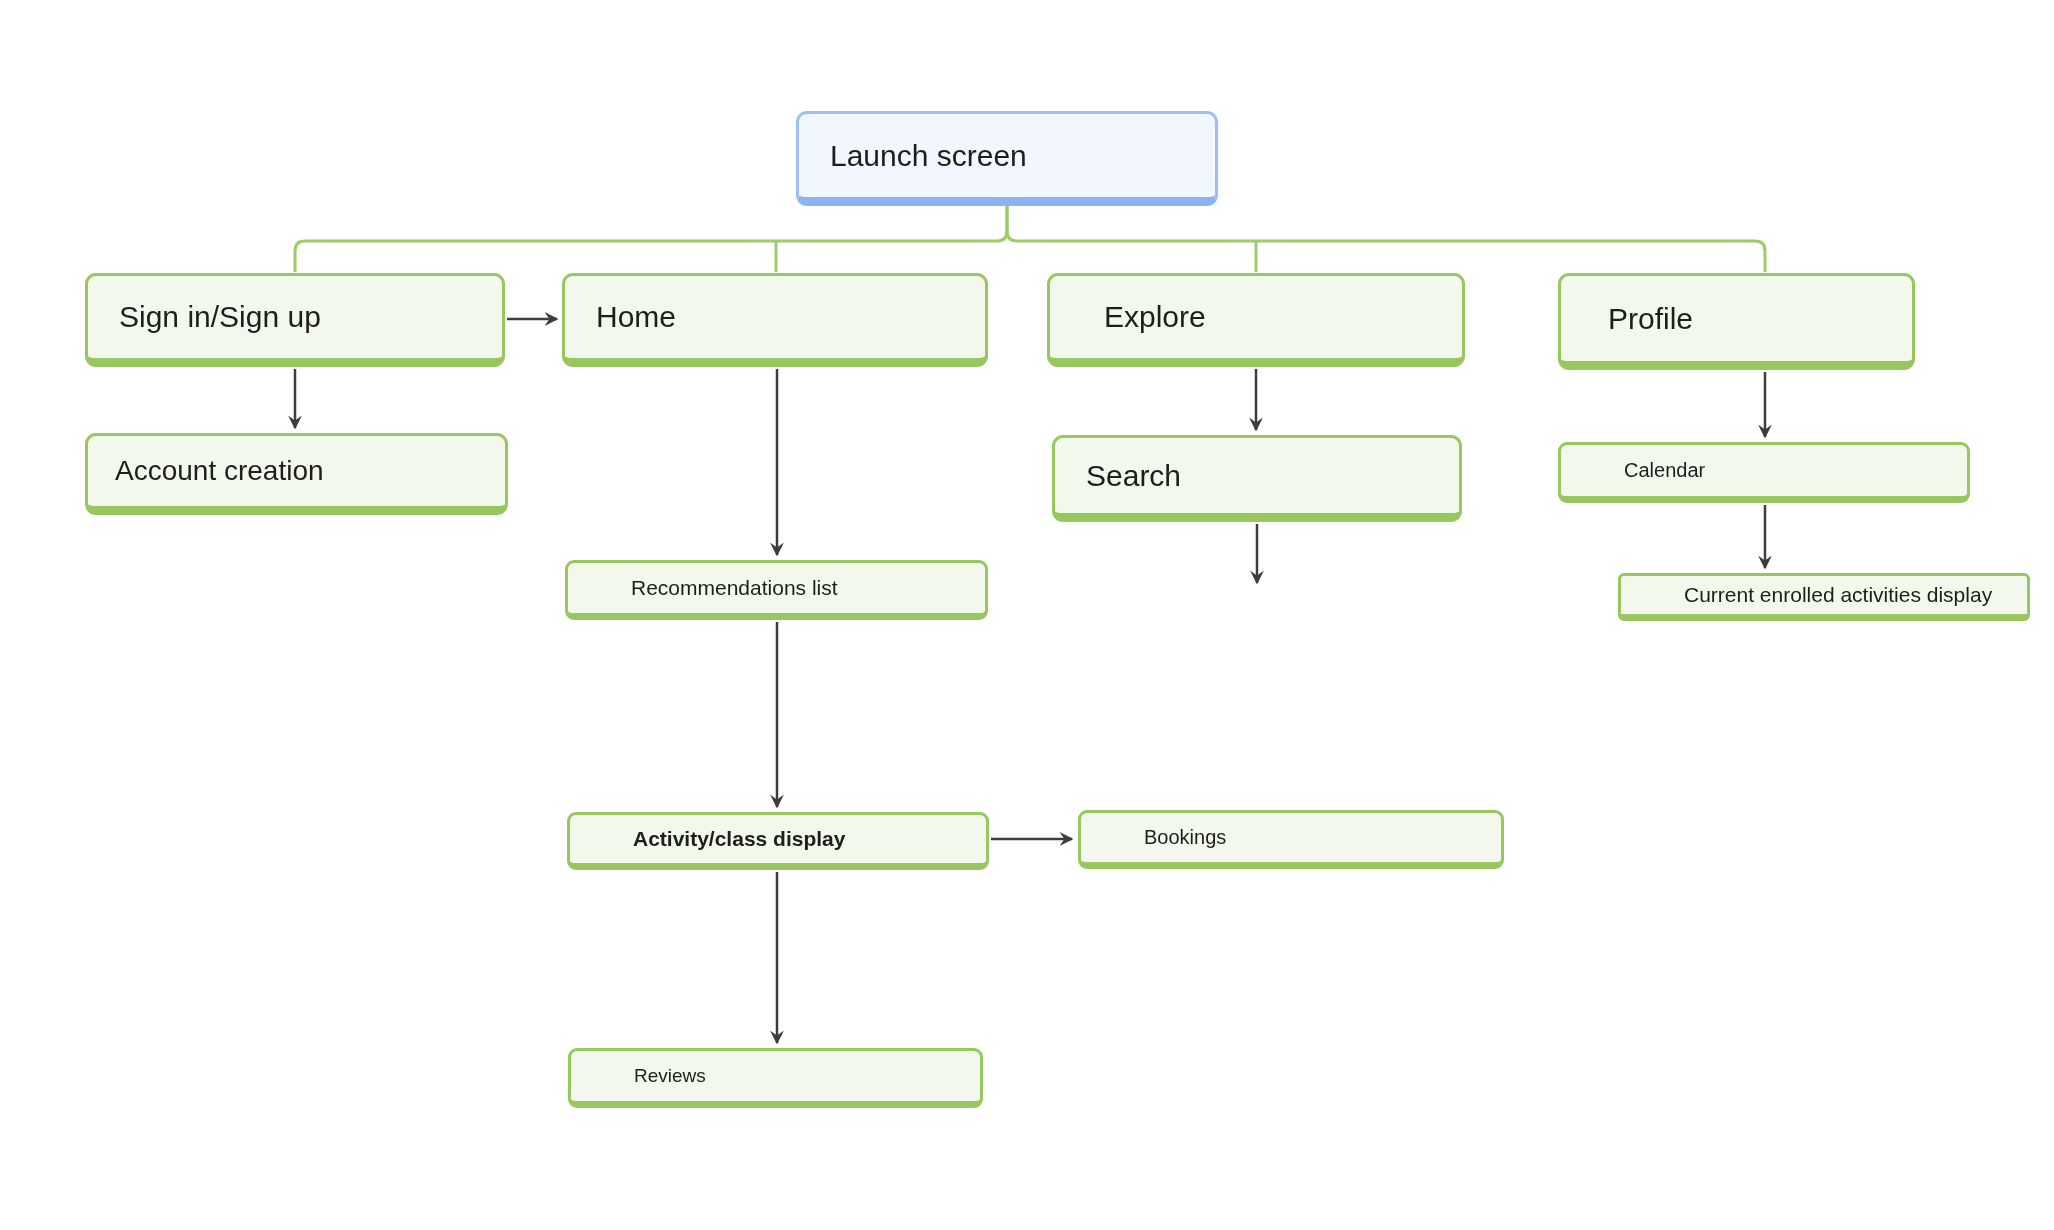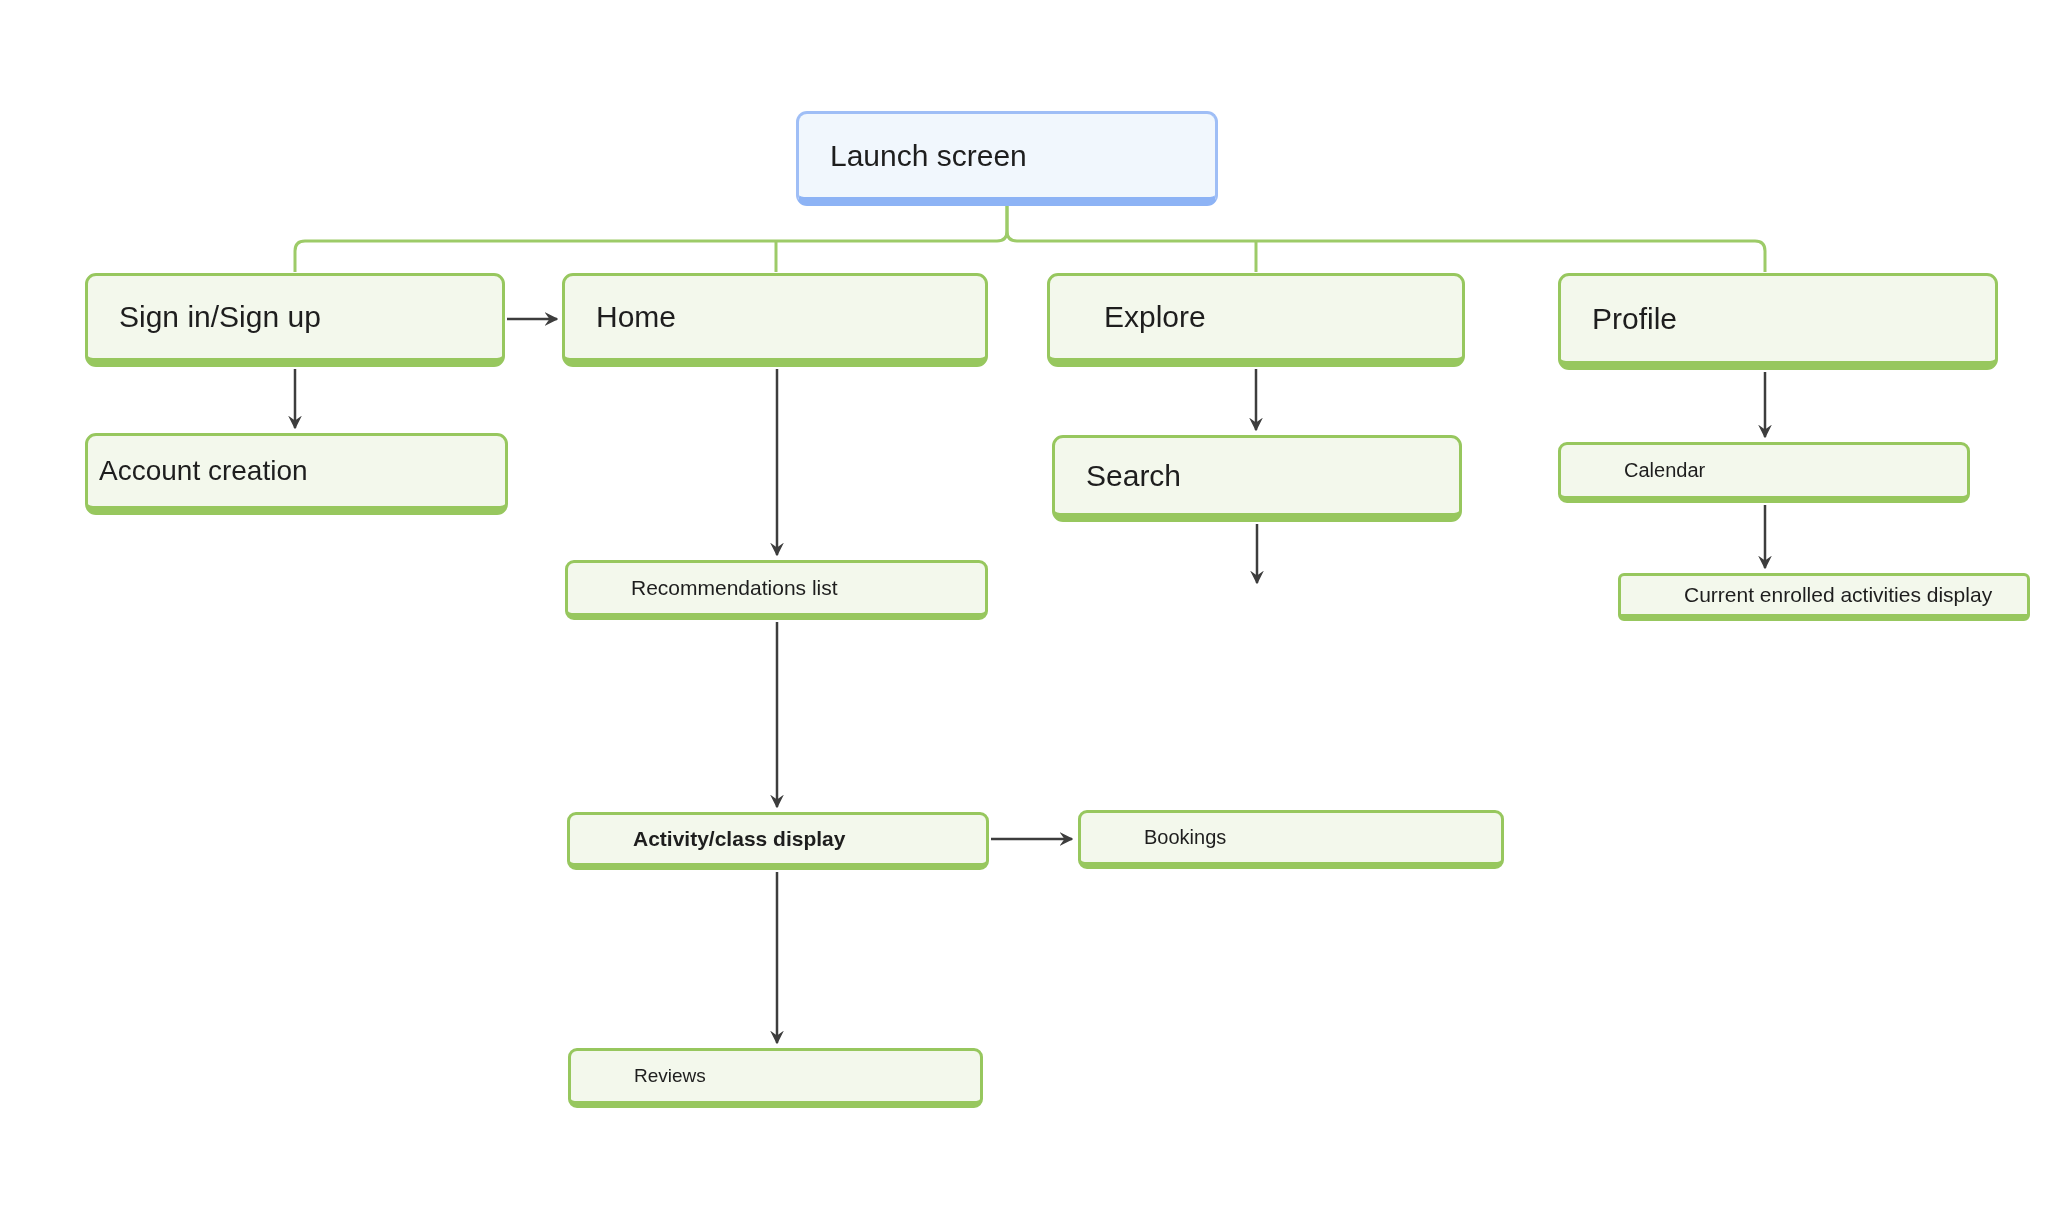"Profile" #n-profile { padding-left: none -> 16px; width: 440px -> 357px }
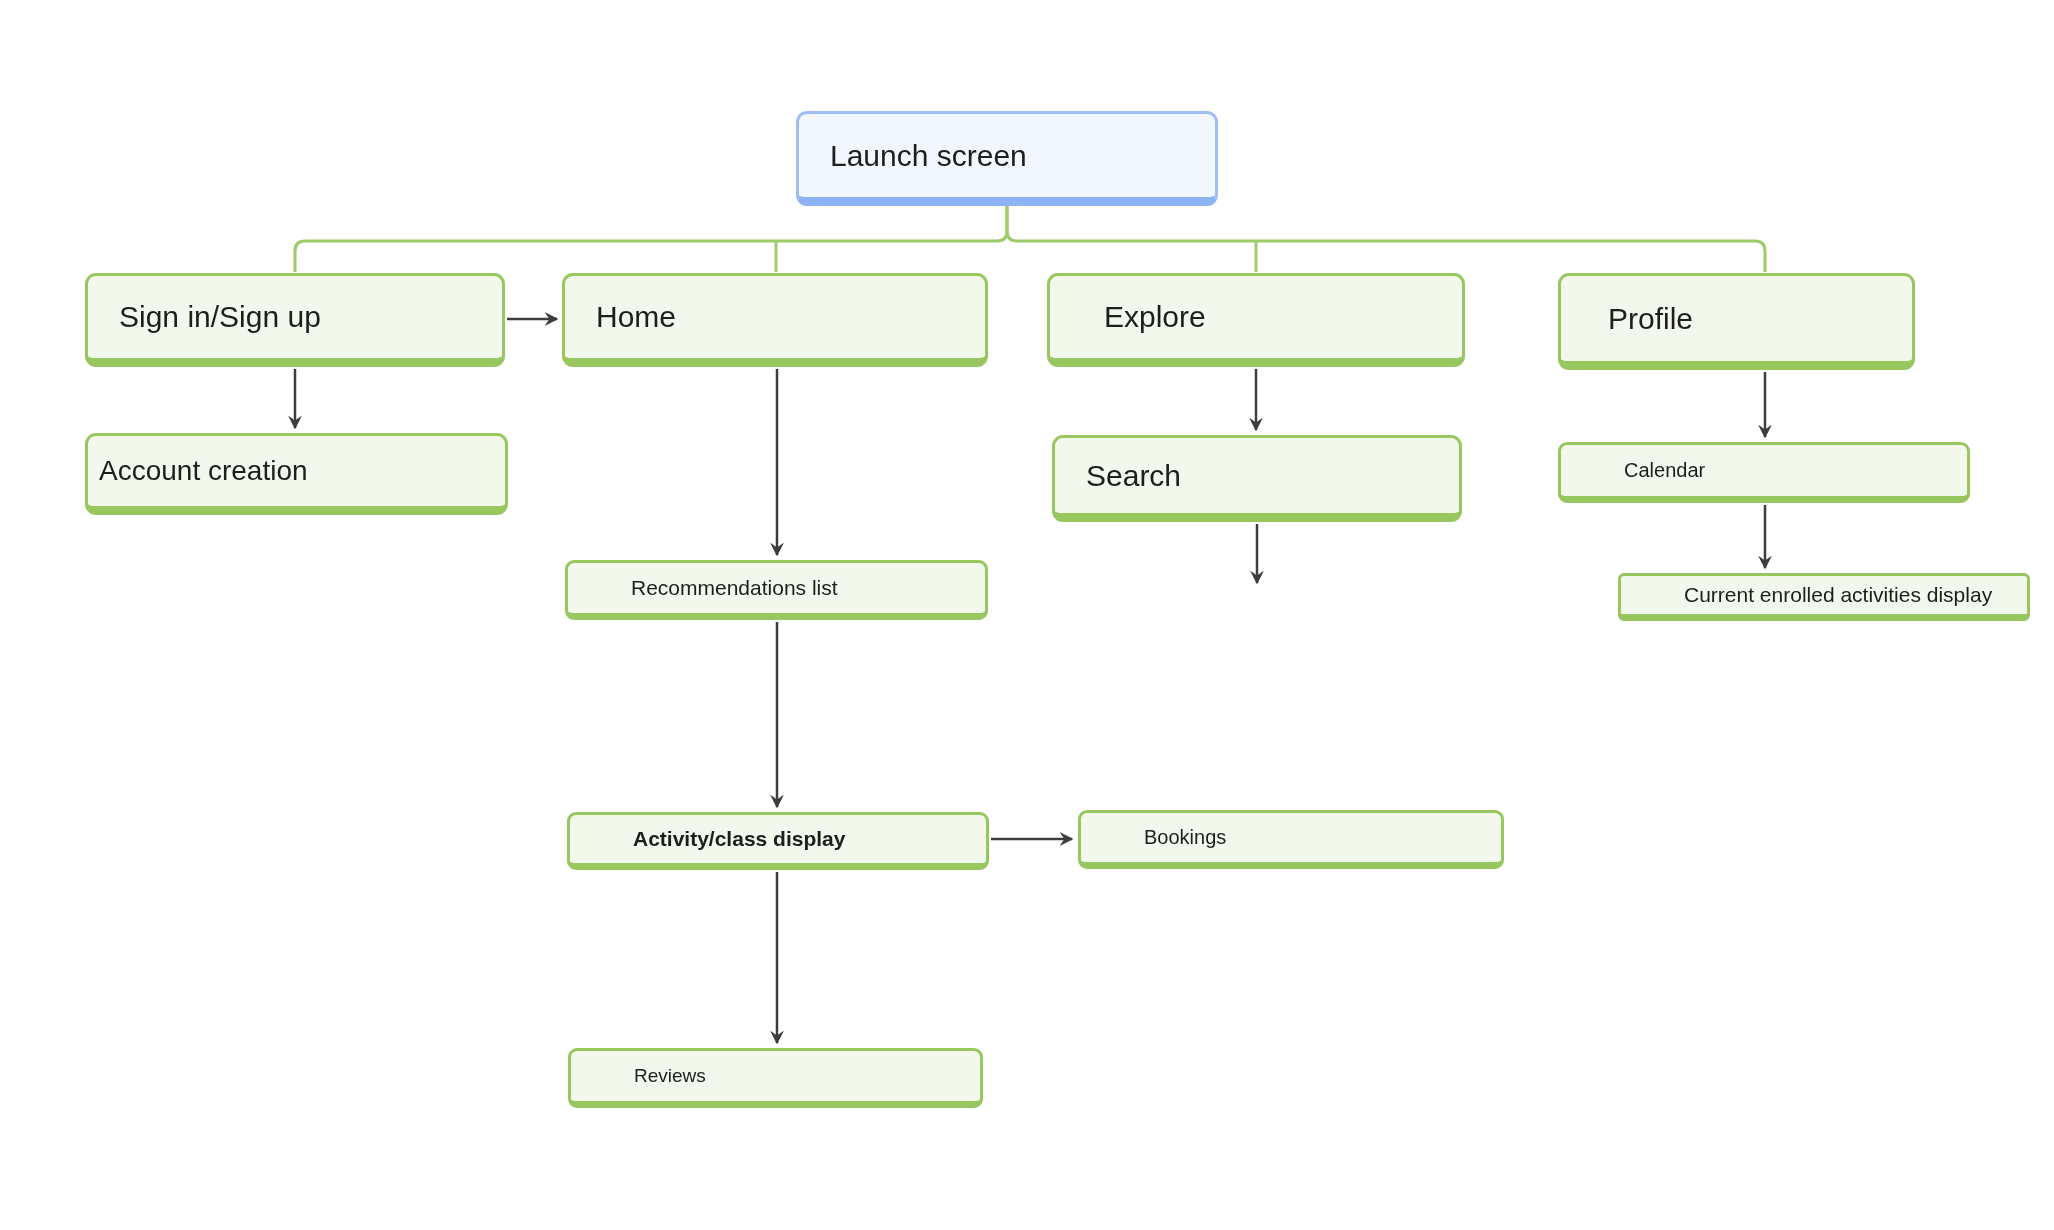"Account creation" #n-account .label { padding-left: 11px -> 27px }
